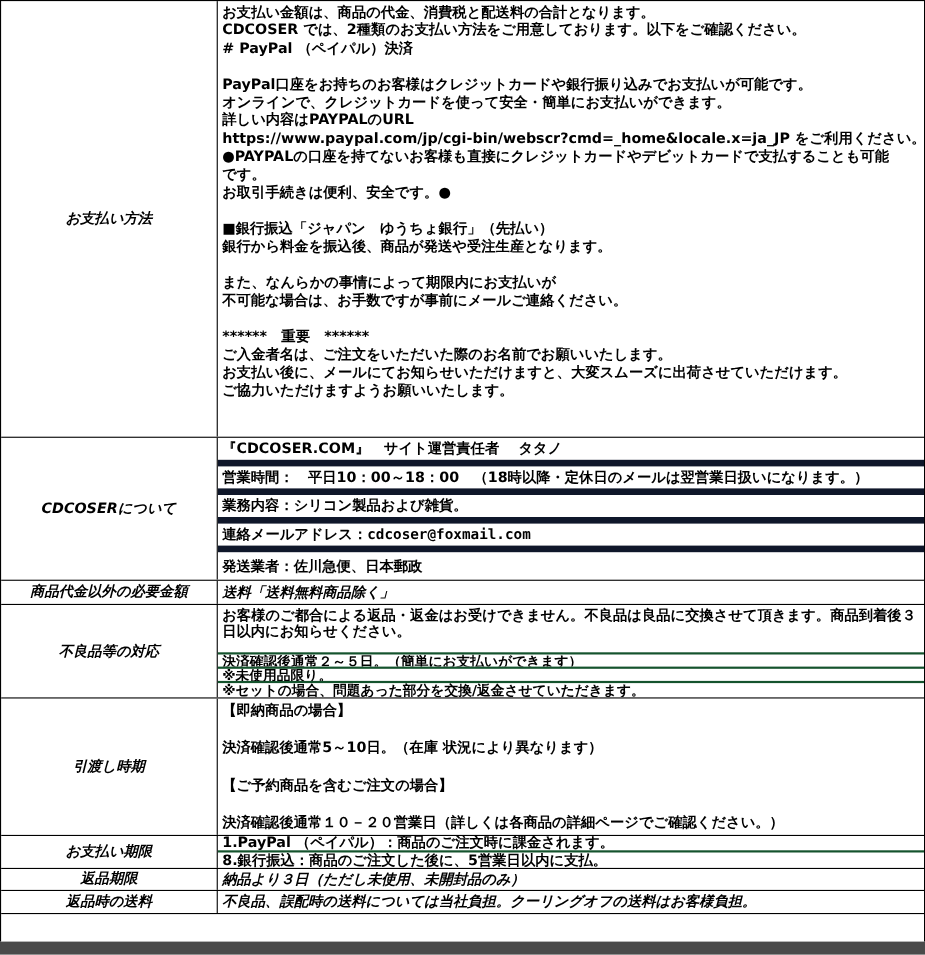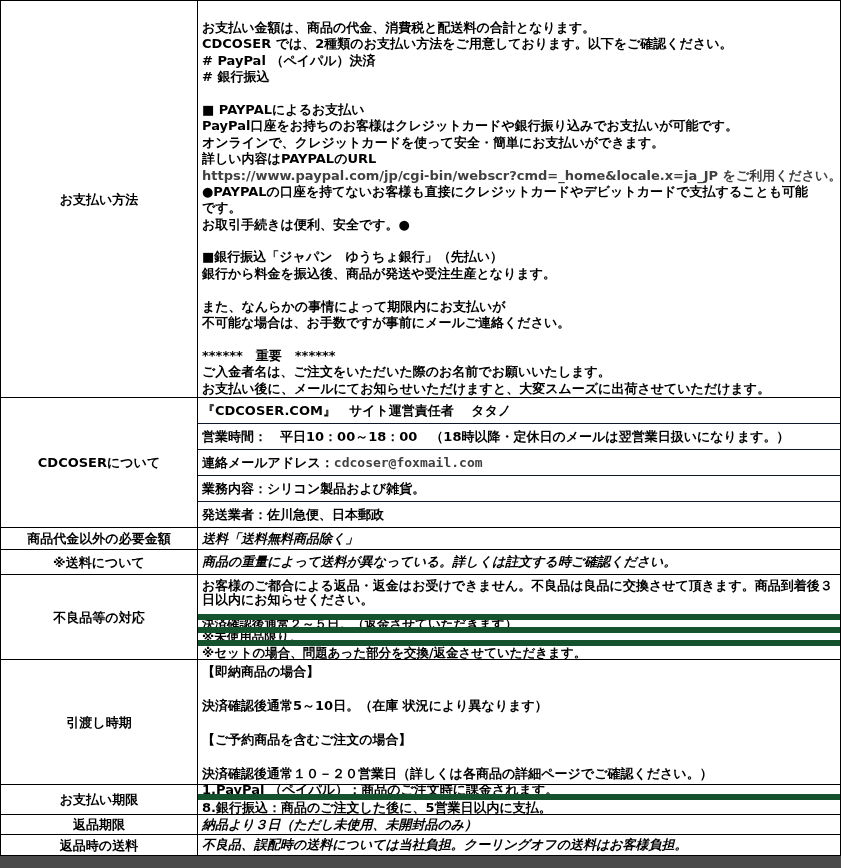"お支払い金額は、商品の代金、消費税と配送料の合計となります。" .pad-lines { margin-top: 16px -> none }
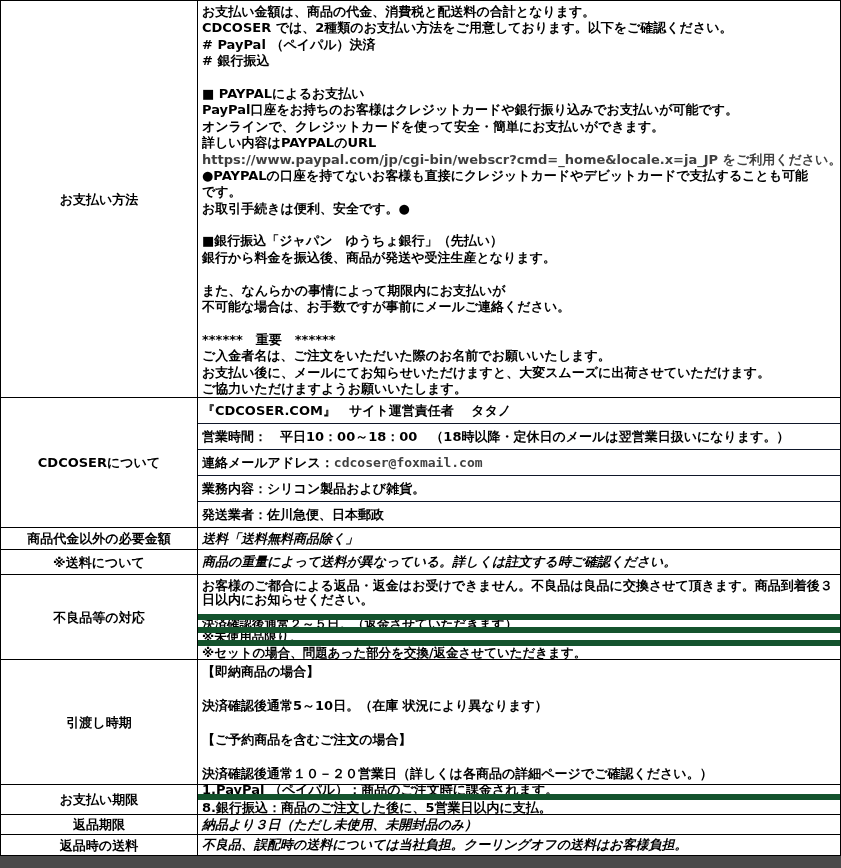"# 銀行振込" div.pline { html: <div># 銀行振込</div> -> none }
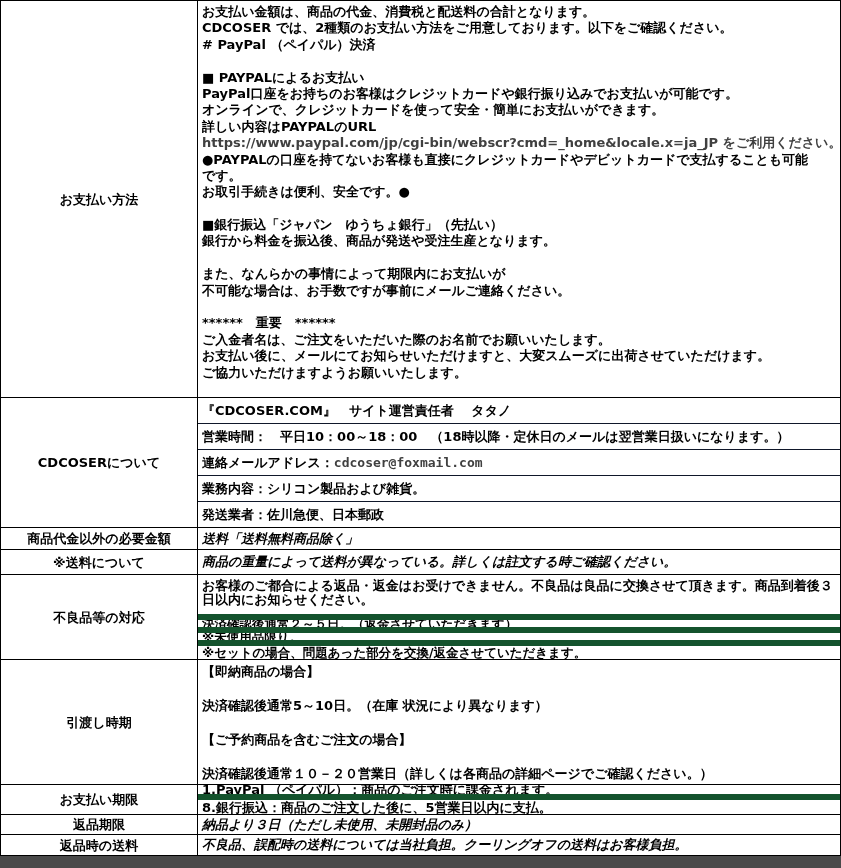"■ PAYPALによるお支払い" div.pline { html: <div>■ PAYPALによるお支払い</div> -> none }
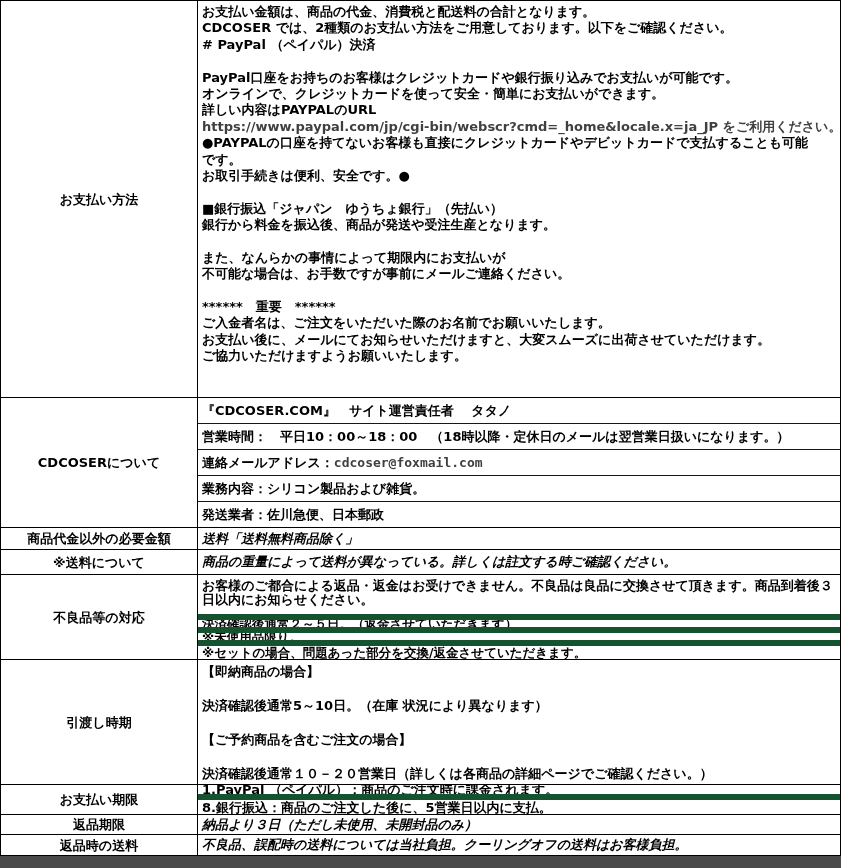"https://www.paypal.com/jp/cgi-bin/webscr" .linklike { color: #404040 -> #000000 }
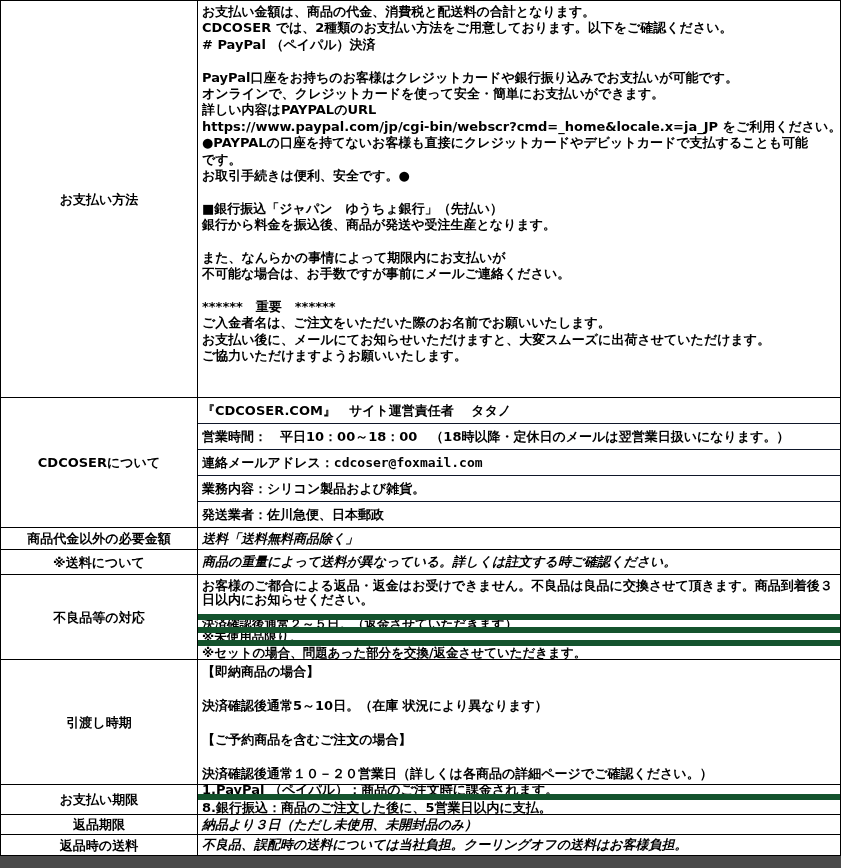"お支払い方法" .hcell { font-style: none -> italic }
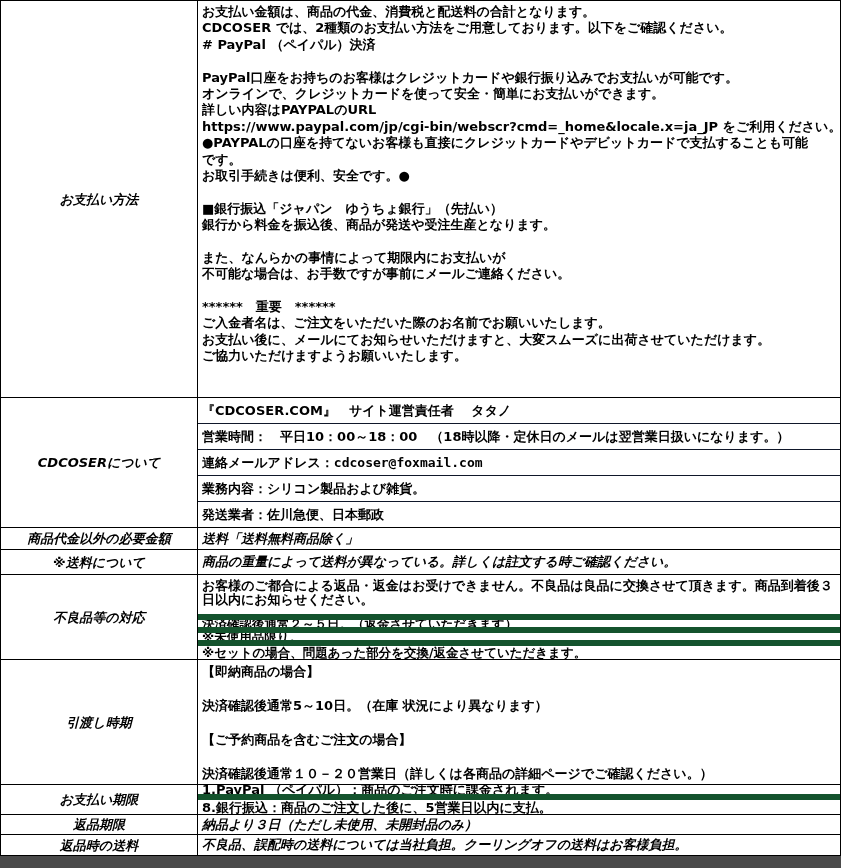"『CDCOSER.COM』 サイト運営責任者 タタノ" .subrow { border-bottom: 1px solid #0f172a -> 6px solid #0f172a }
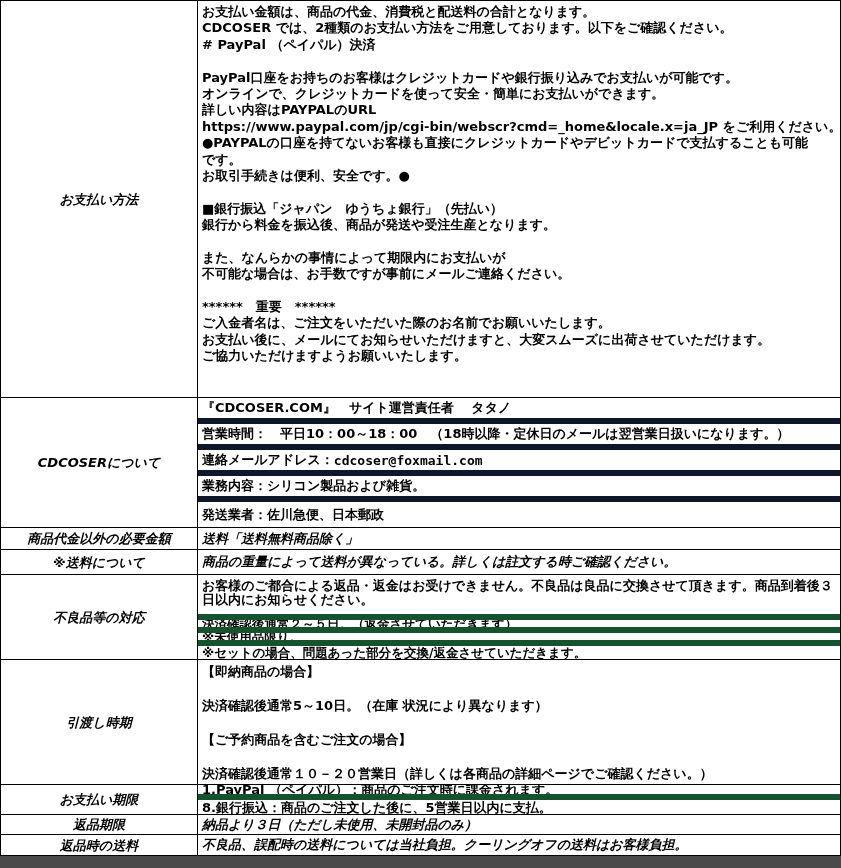"連絡メールアドレス：" div.subrow { order: before "業務内容：シリコン製品および雑貨。" -> after "業務内容：シリコン製品および雑貨。" }
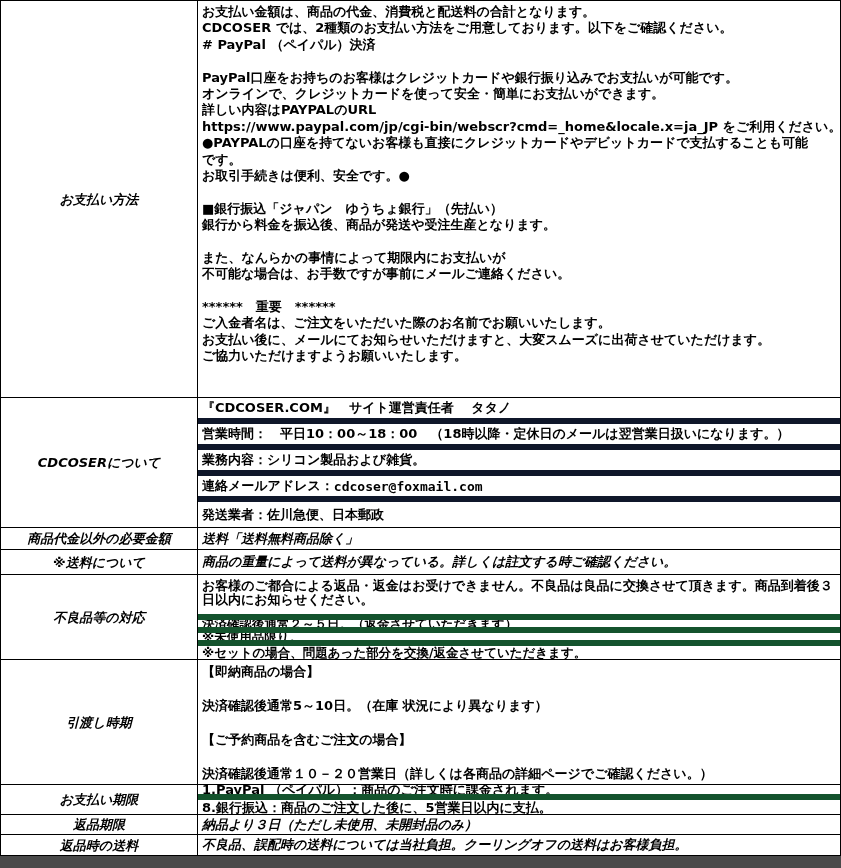"※送料について" div.row { html: <div> <div>※送料について</div> <div> <div>商品の重量によって送料が異なっている。詳しくは註文する時ご確認ください。</div> </div> </div> -> none }
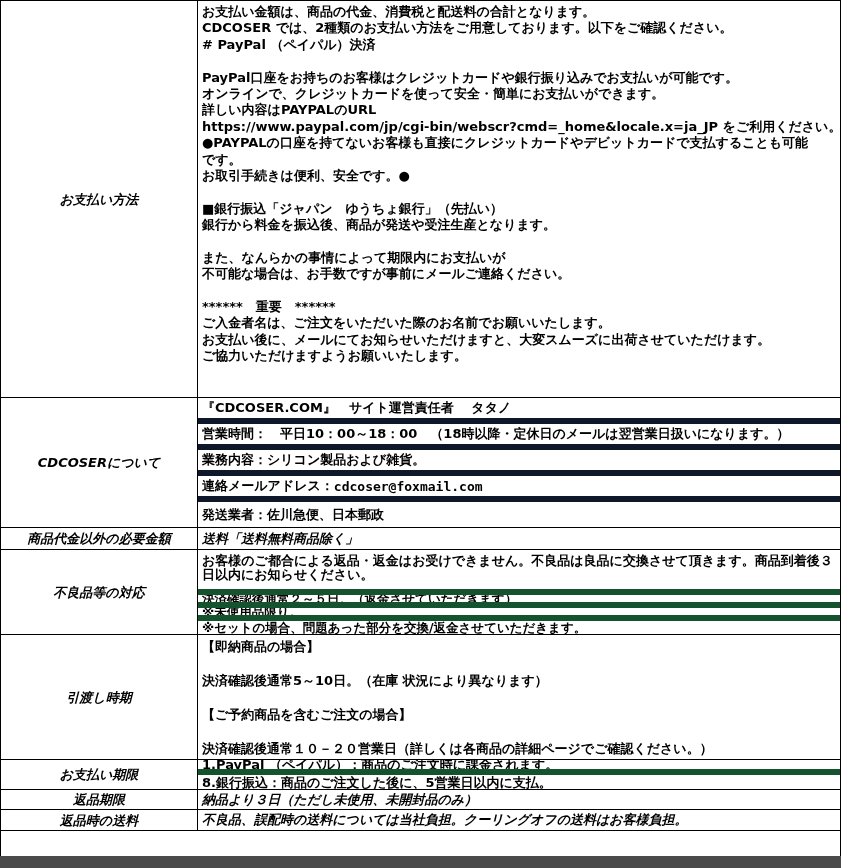"お客様のご都合による返品・返金はお受けできません。不良品は良品に交換させて頂きま" .subrow-tight { border-bottom: 6px solid #14532d -> 2px solid #14532d }
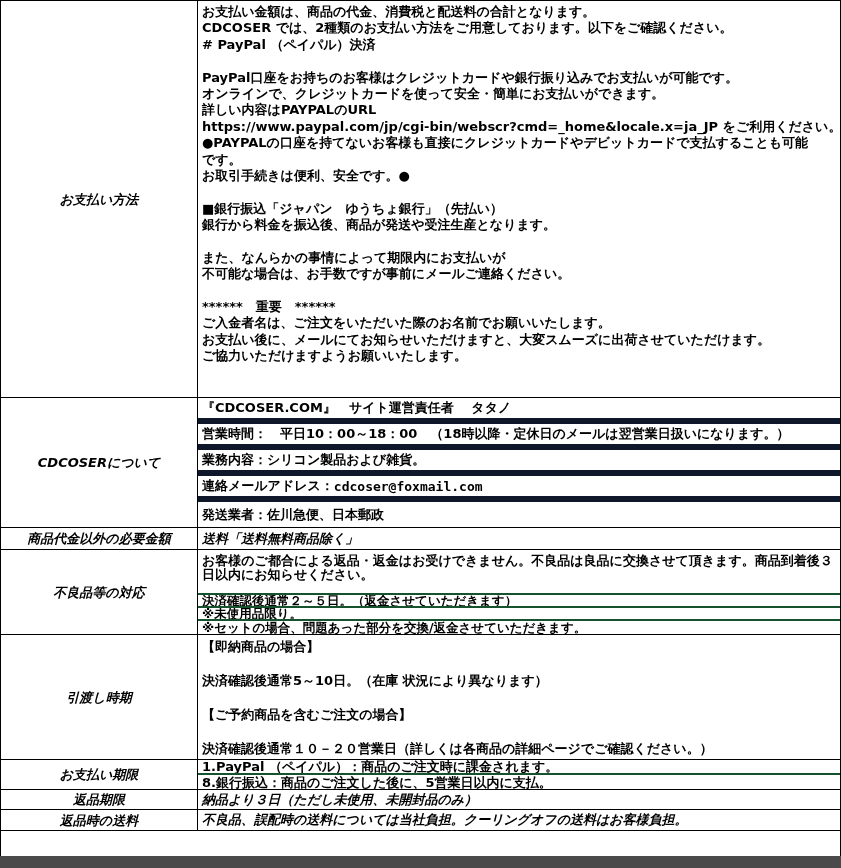"決済確認後通常２～５日。（返金させていただきます）" div.subrow-tight { text: 返金させていただ -> 簡単にお支払いがで }
